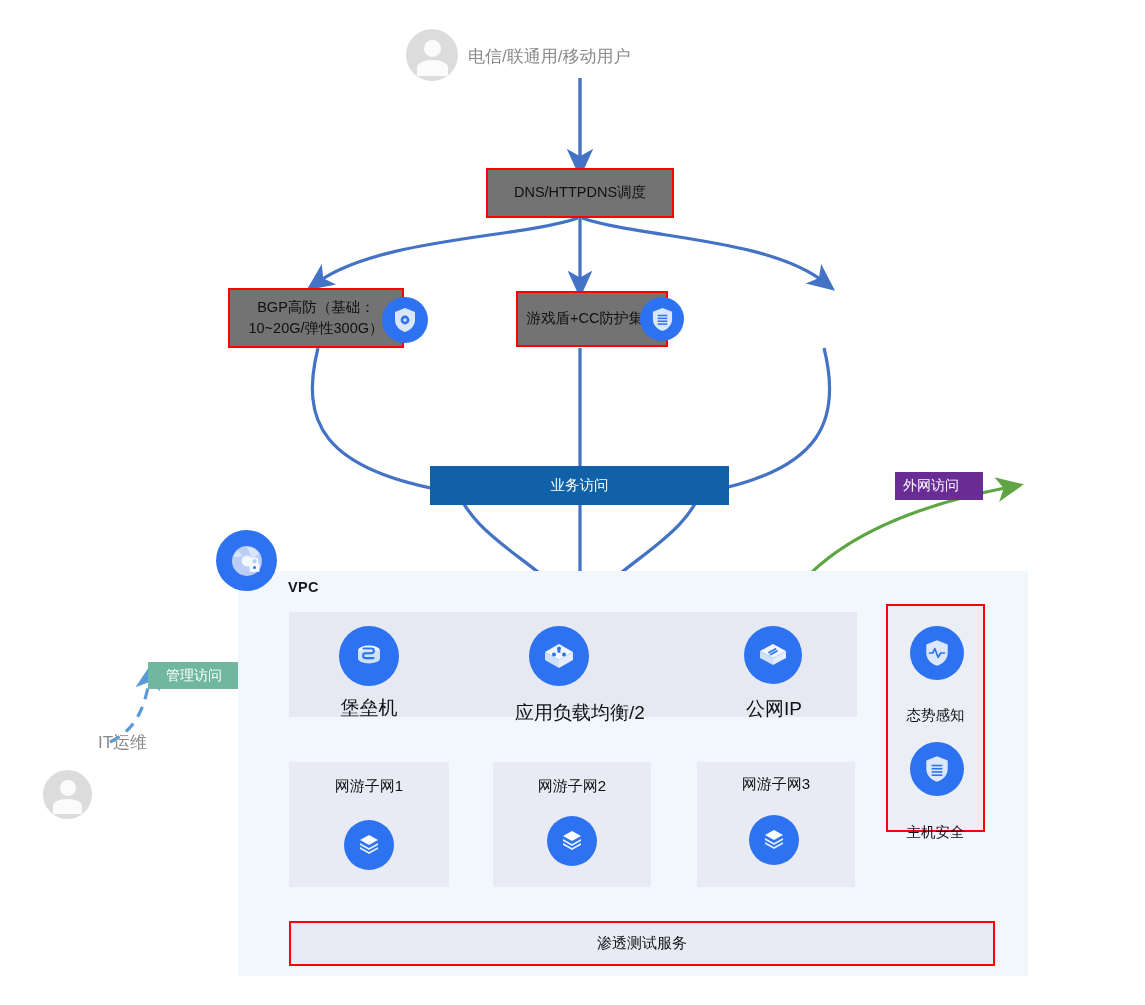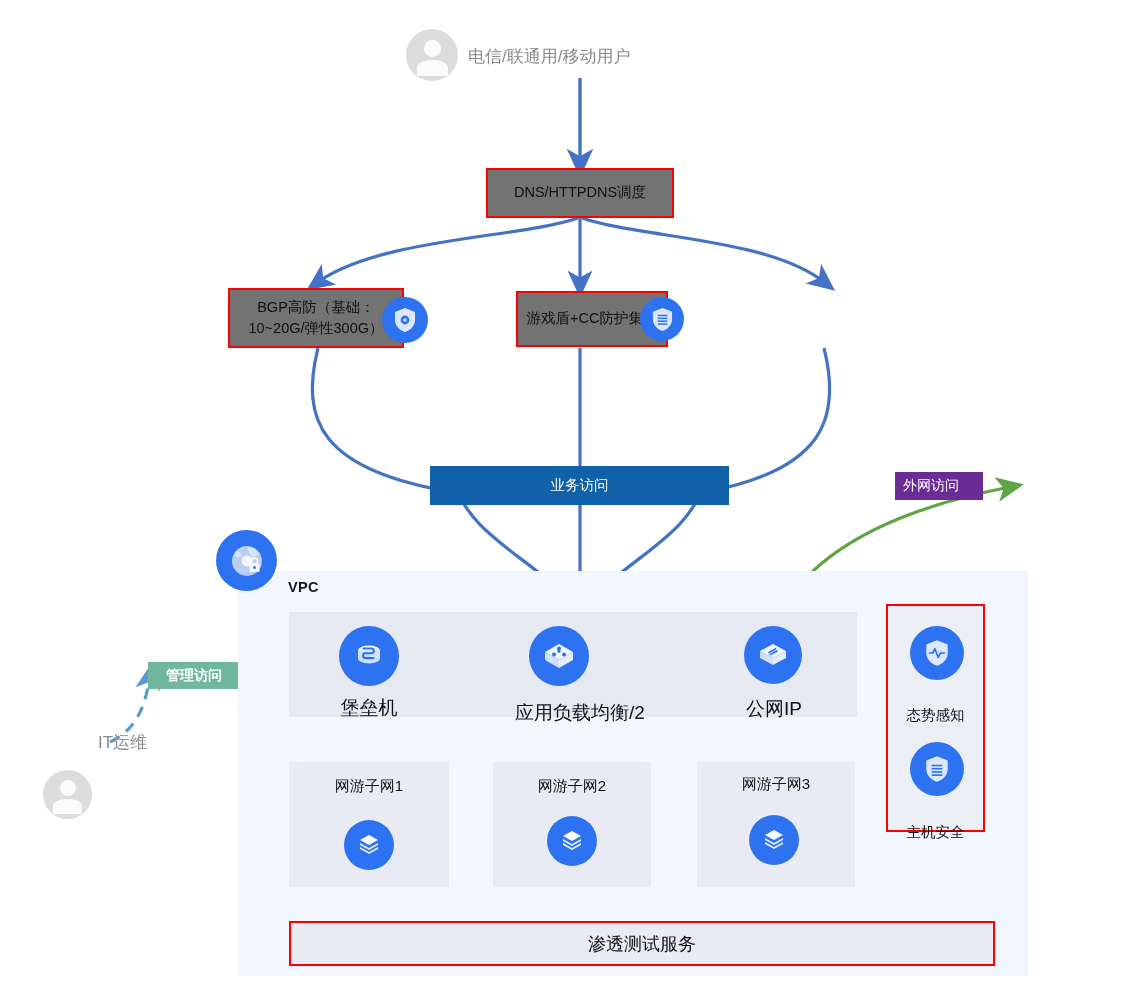"管理访问" div.node { font-weight: bold -> none }
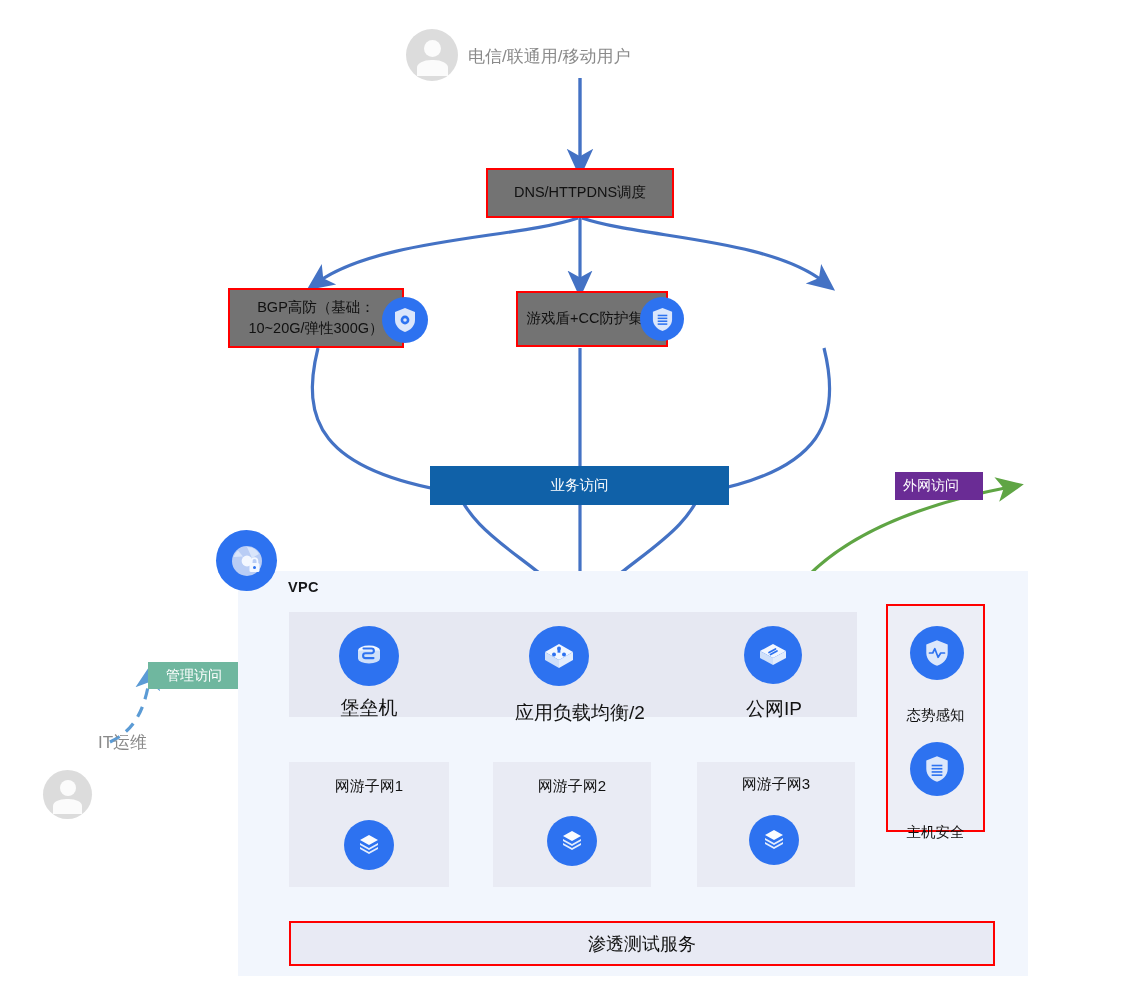"渗透测试服务" .bottombar { font-size: 18px -> 15px }
